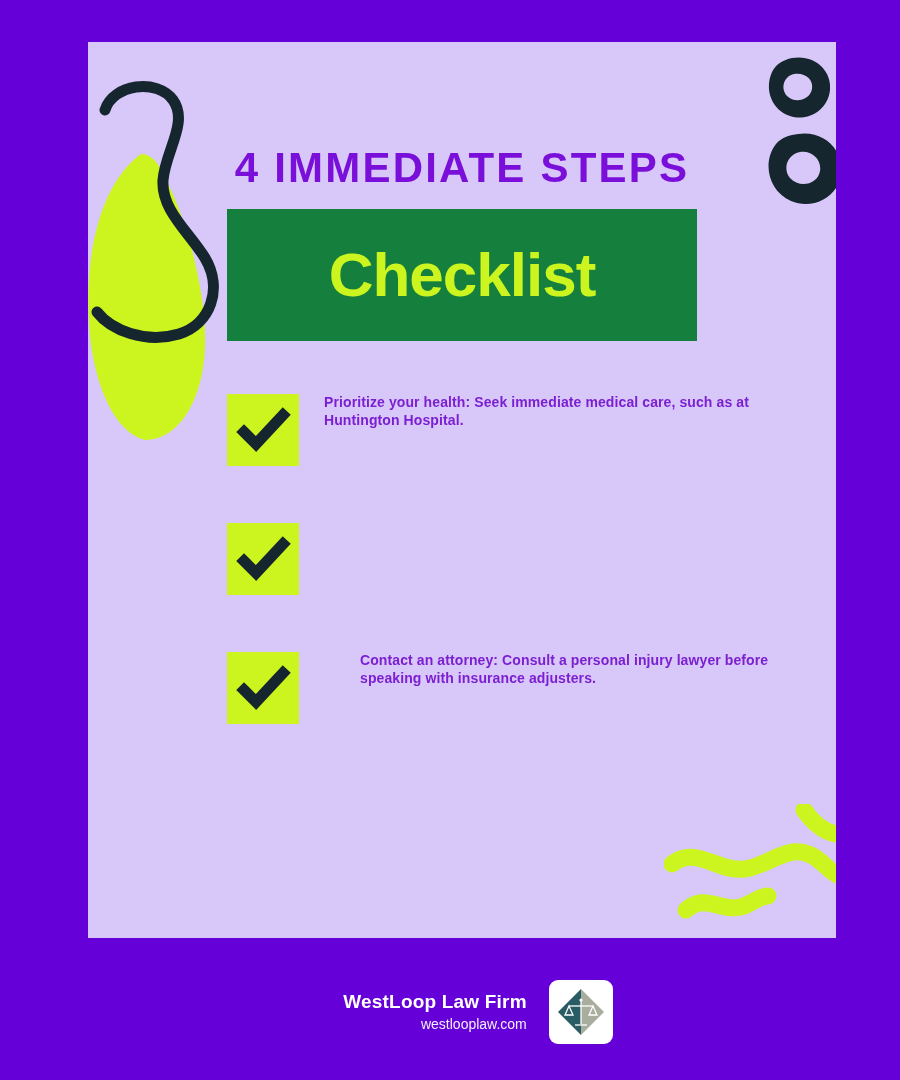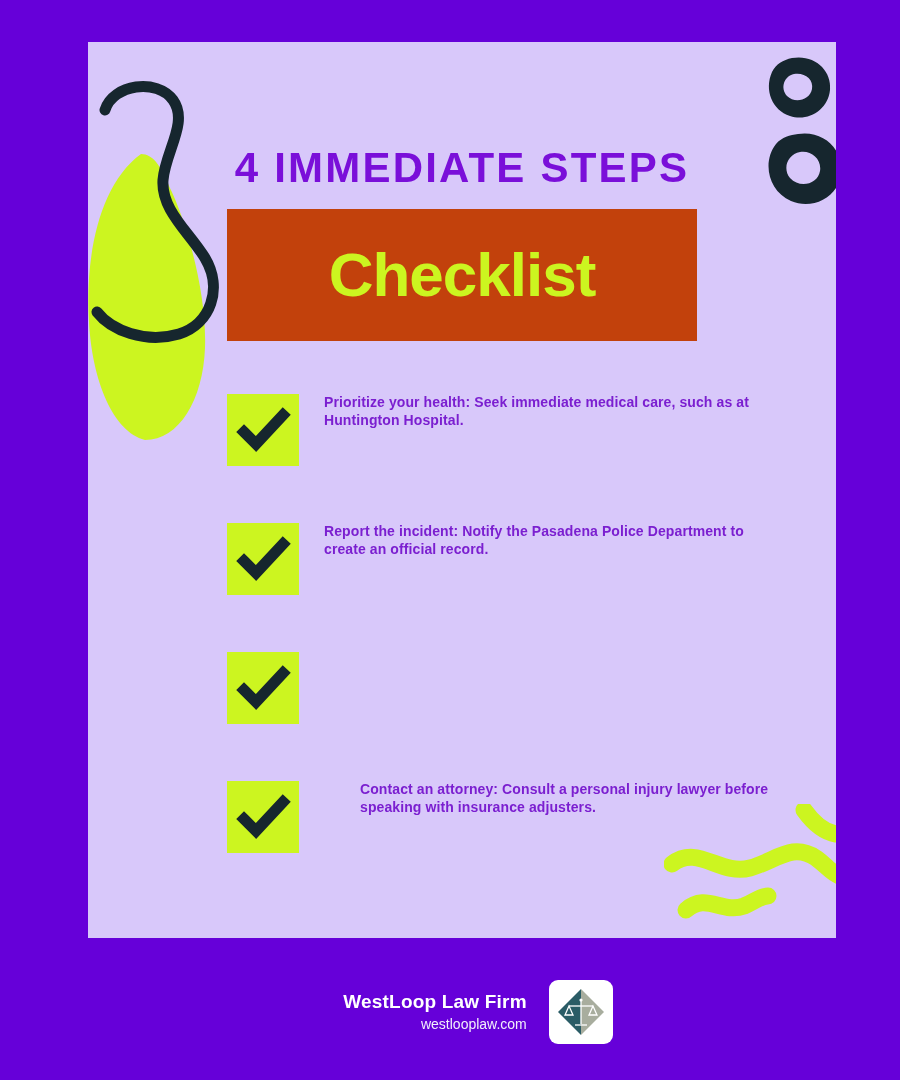"Checklist" #banner { background: #c2410c -> #15803d }
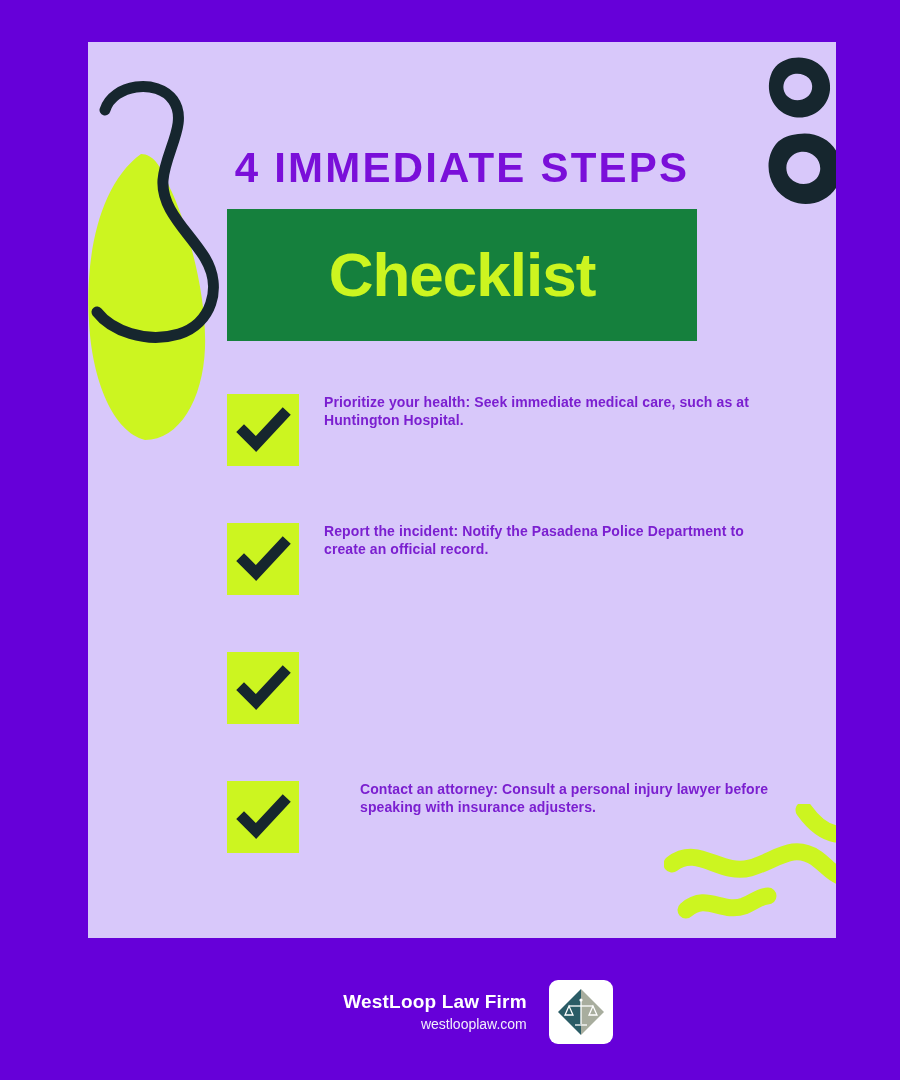"Report the incident: Notify the" div.check-row { html: <div> <div> <svg> <path></path> </svg> </div> <div>Report the incident: Notify the Pasadena Police Department to create an official record.</div> </div> -> none }
